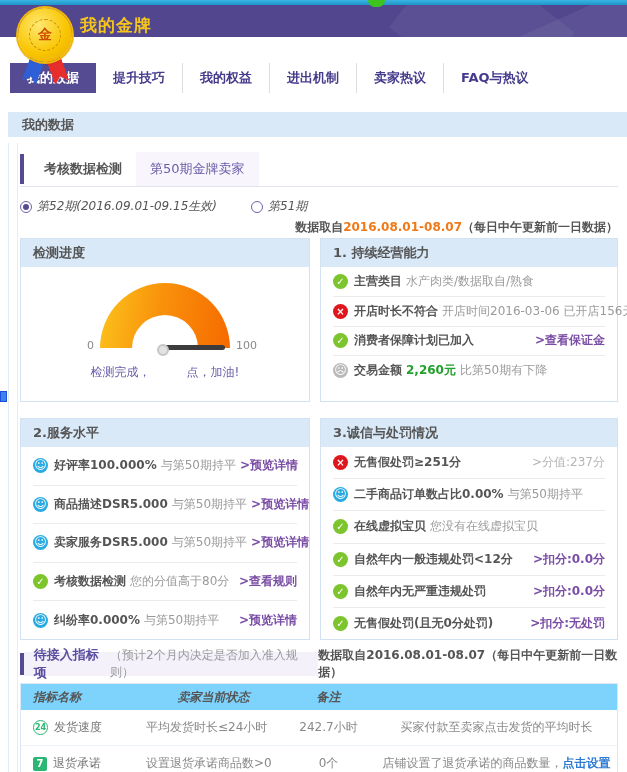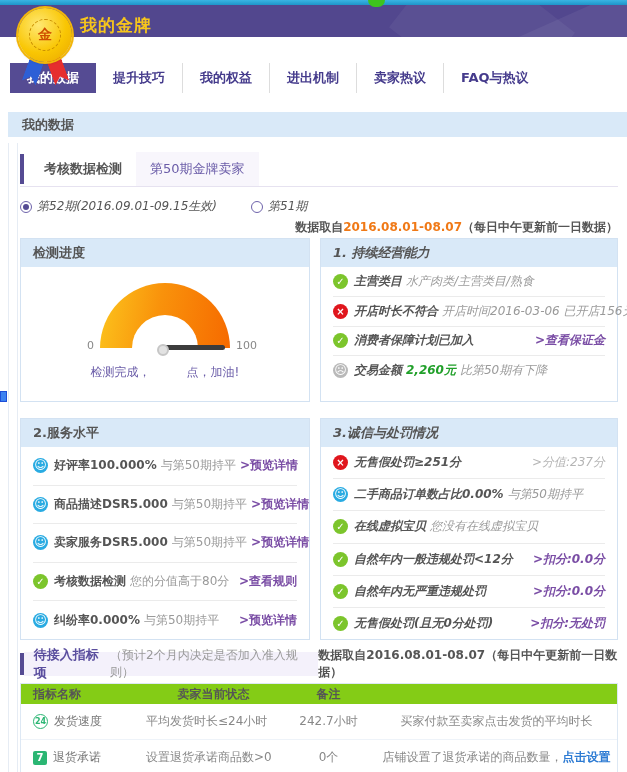"1. 持续经营能力" .panel.right { font-style: italic -> none }
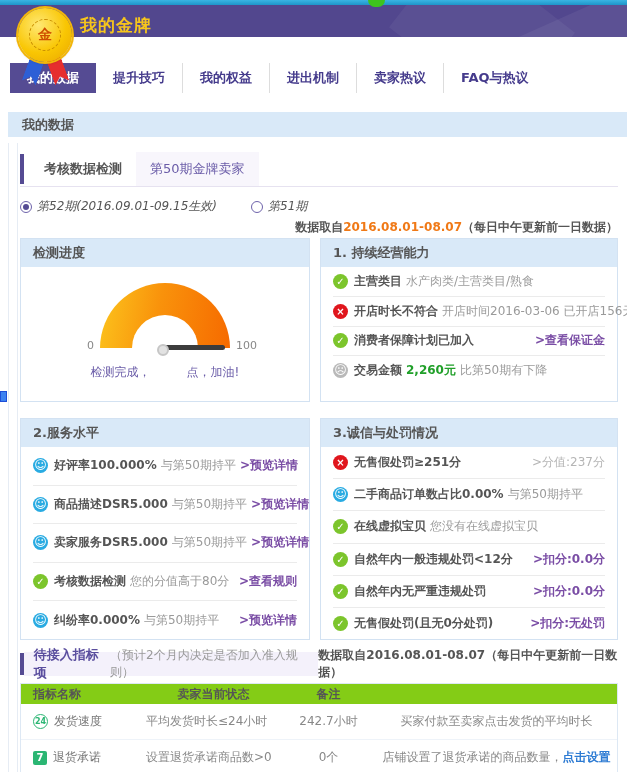"水产肉类/主营类目/熟食" span.part-muted { text: /主营类目/ -> /数据取自/ }
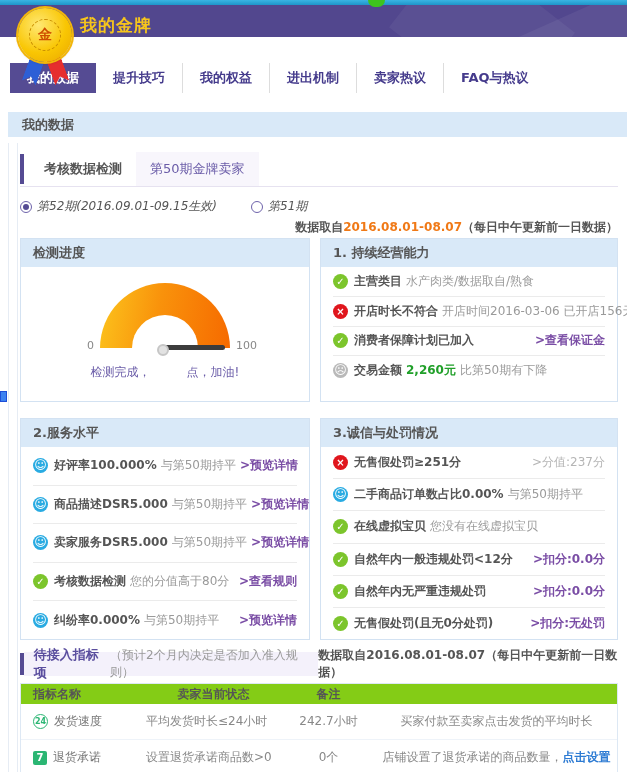"指标名称" .t-head { background: #84cc16 -> #7dd3fc; font-style: none -> italic; height: 20px -> 26px }
